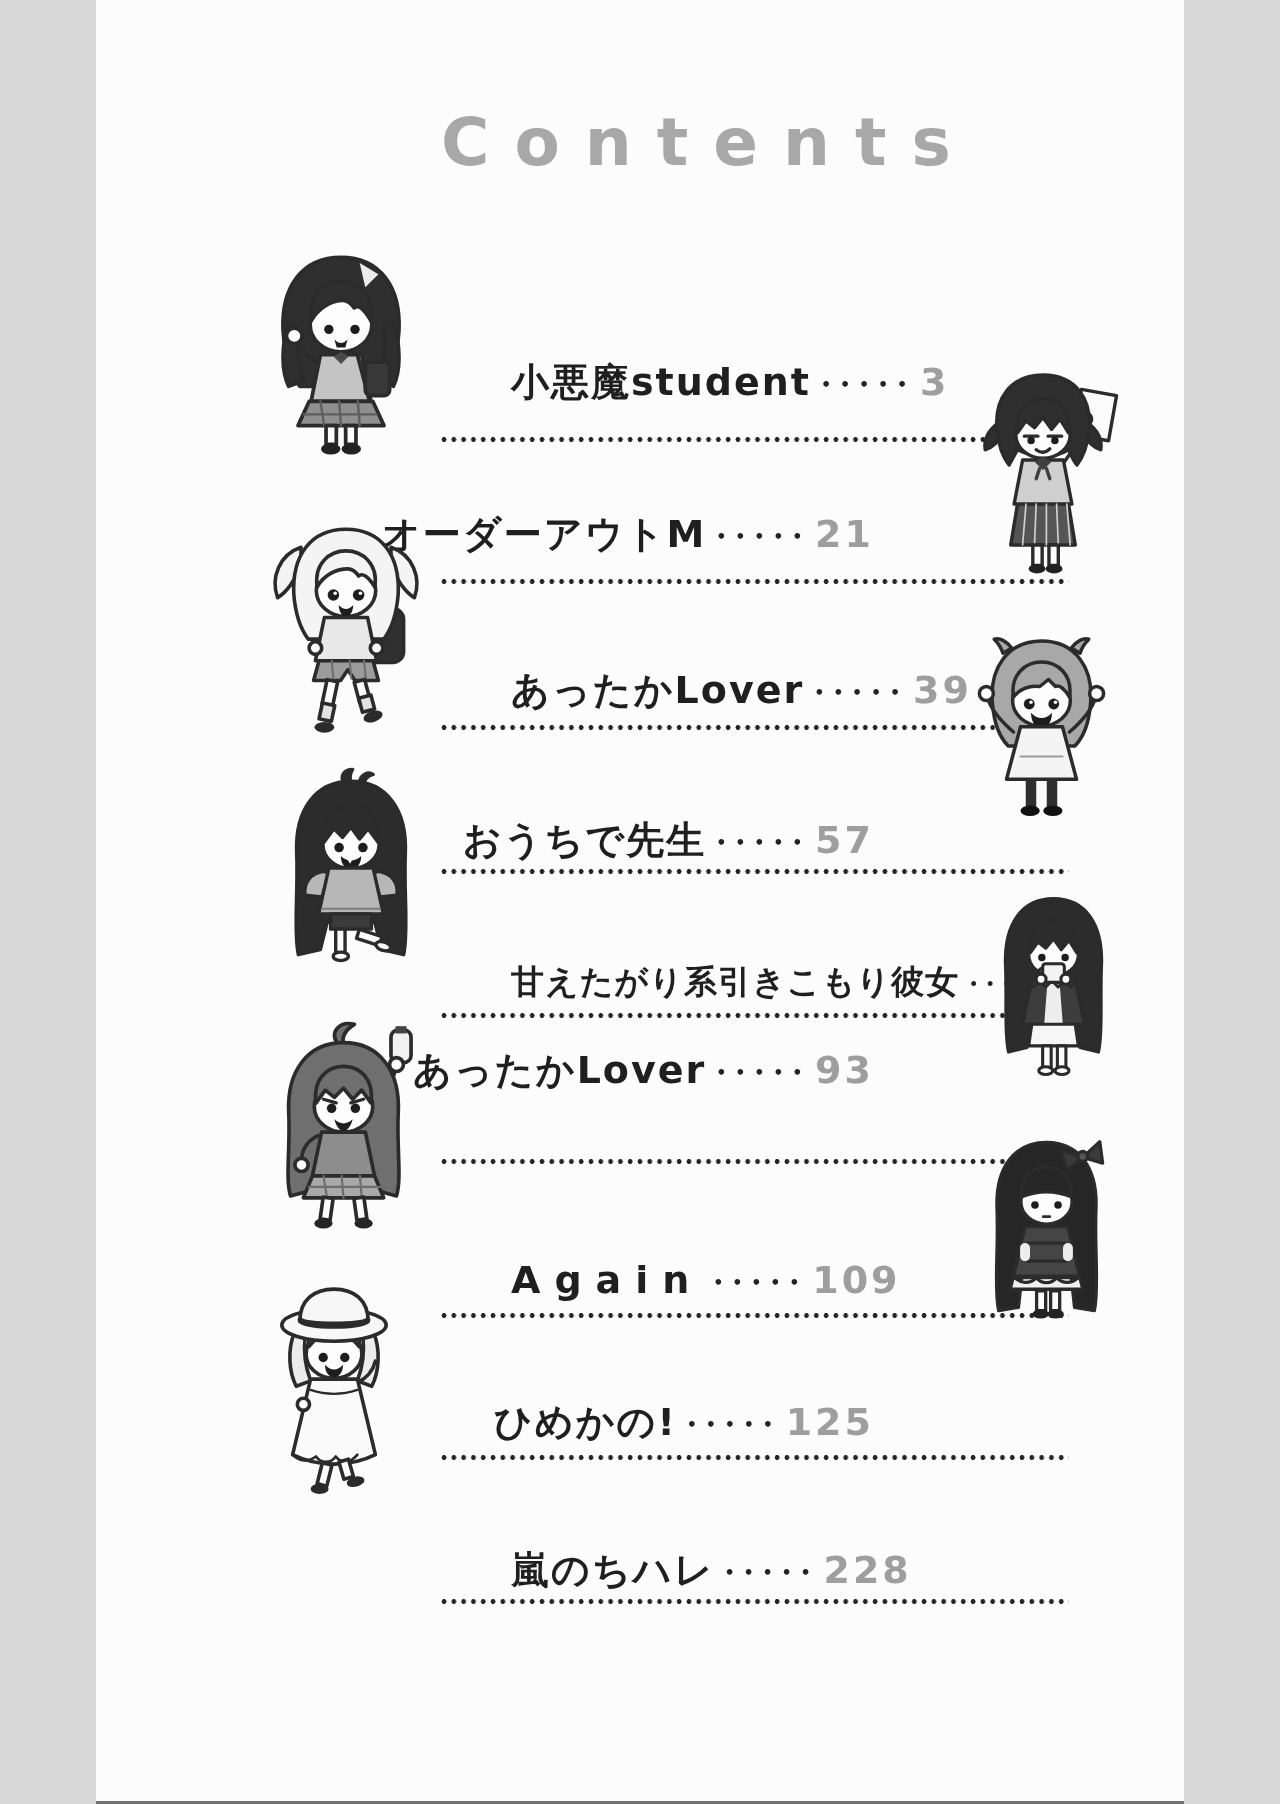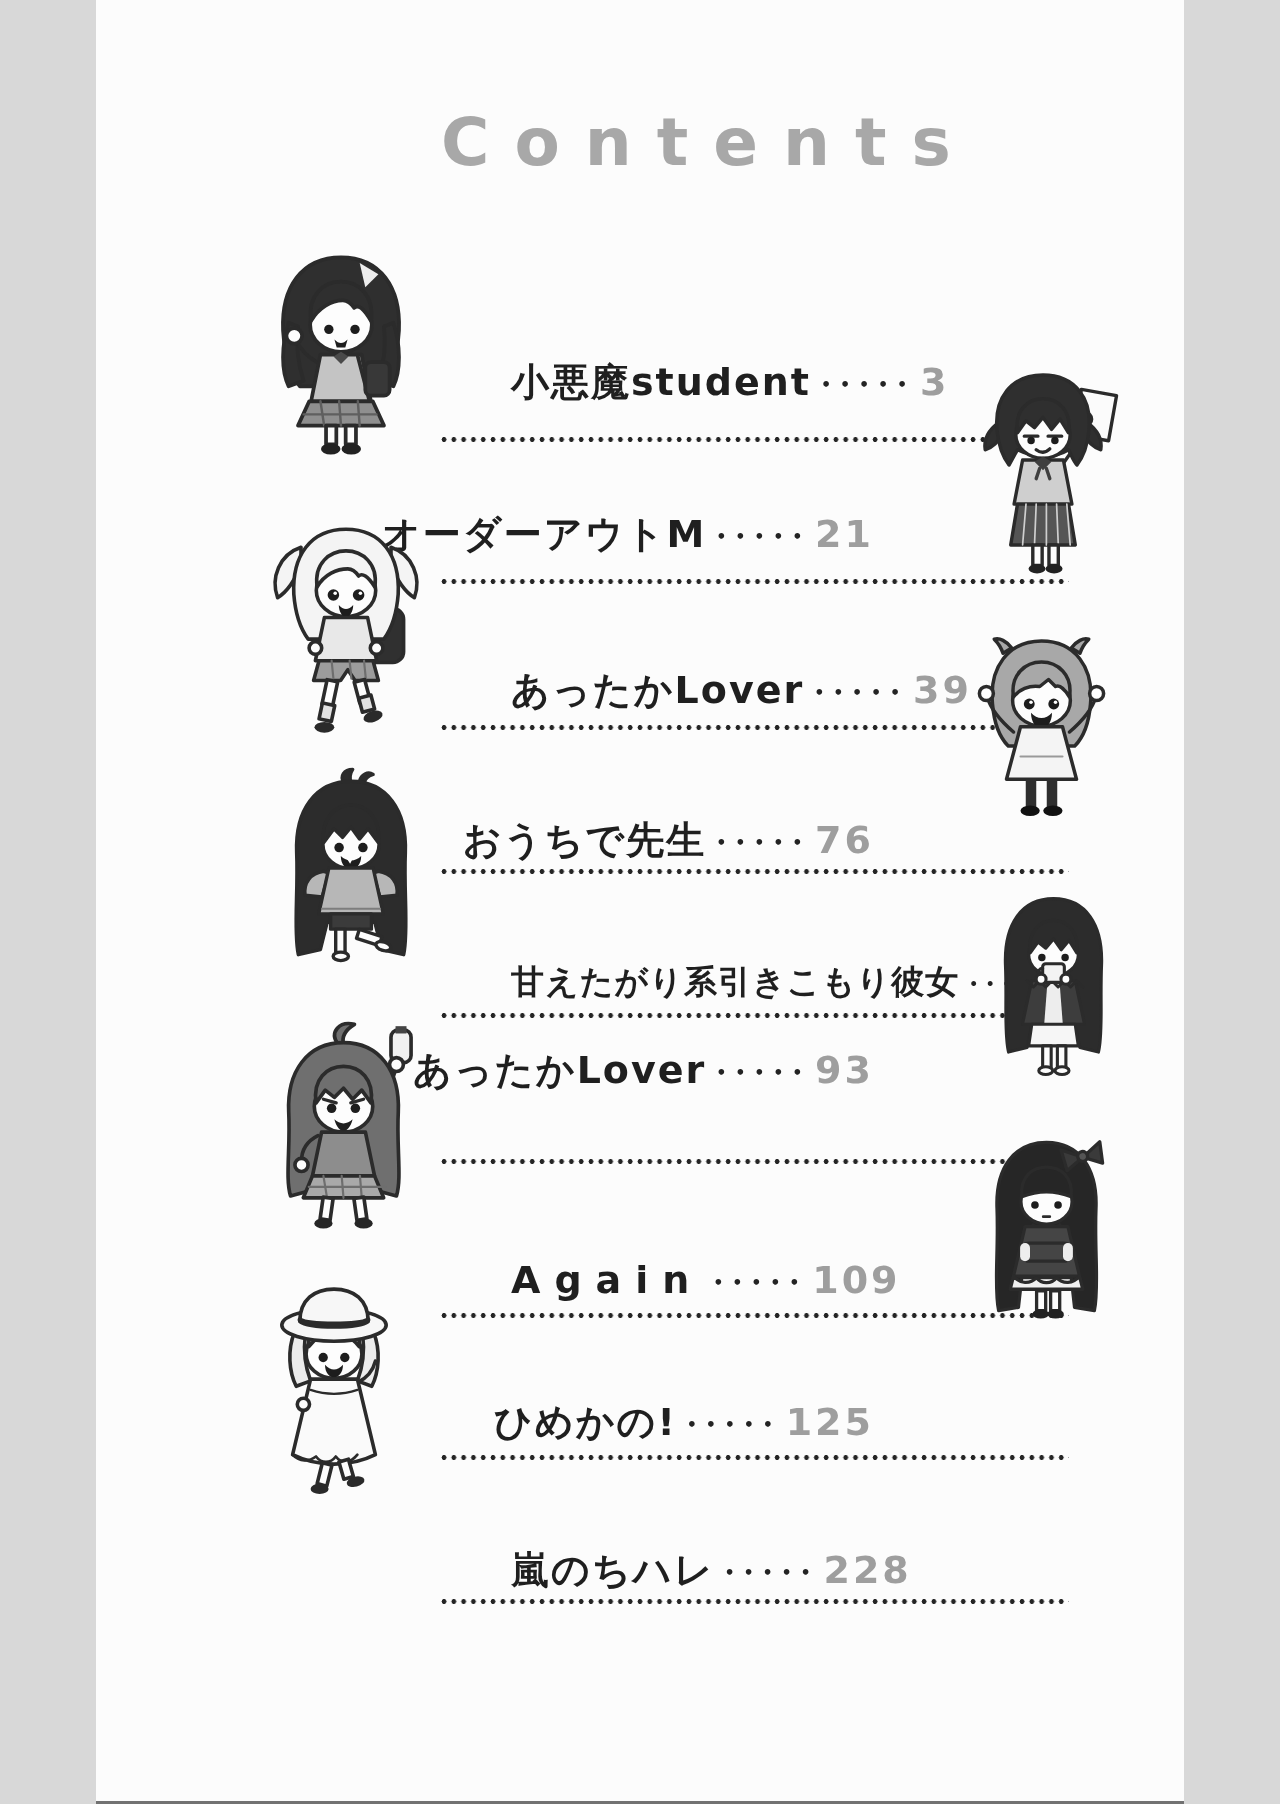"76" span.pg { text: 76 -> 57 }
